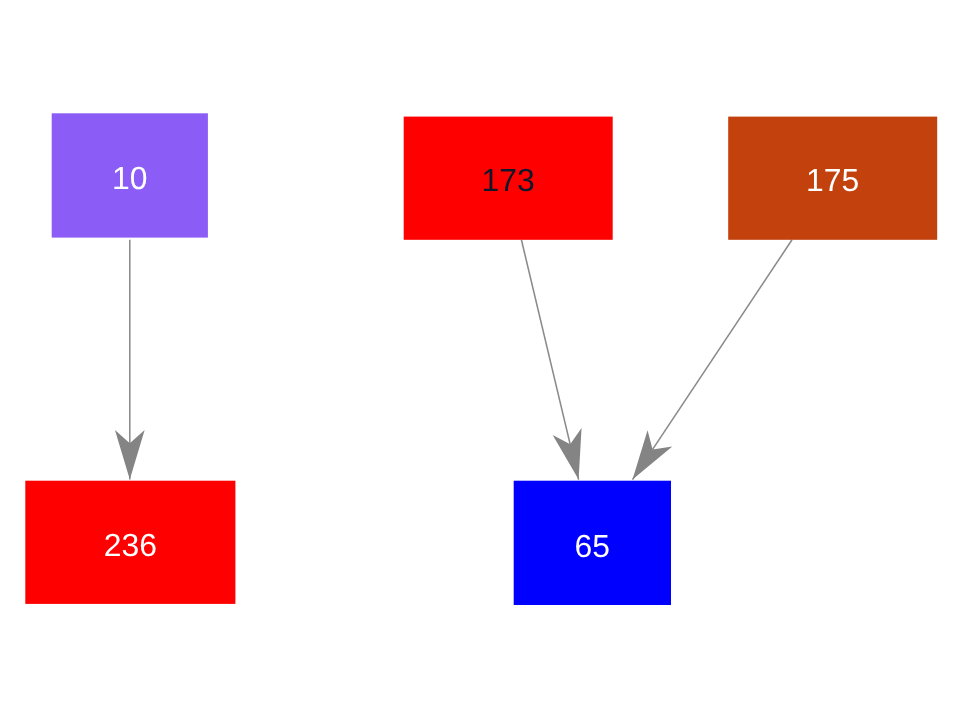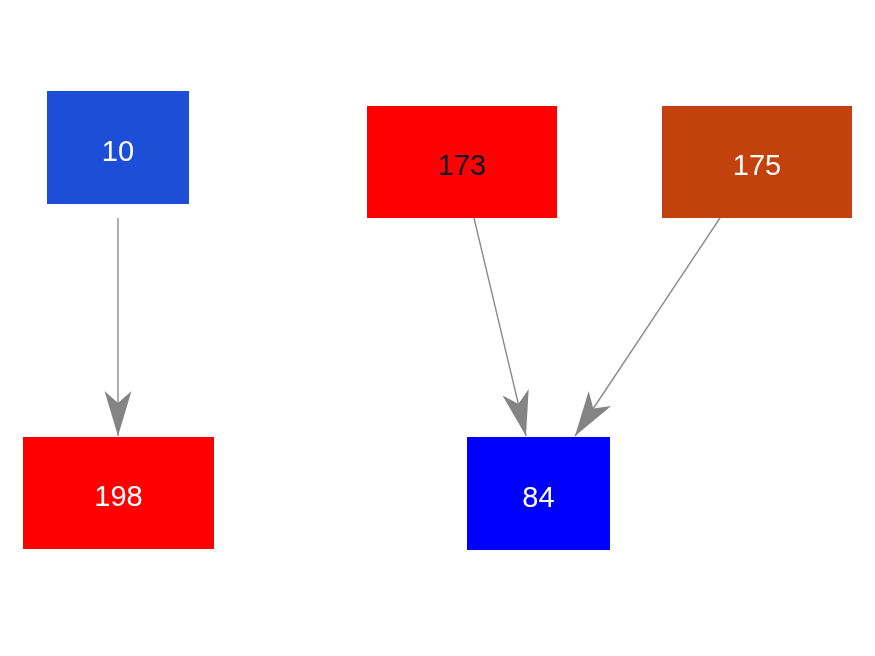"10" div.node { background: #1d4ed8 -> #8b5cf6; top: 91px -> 103px }
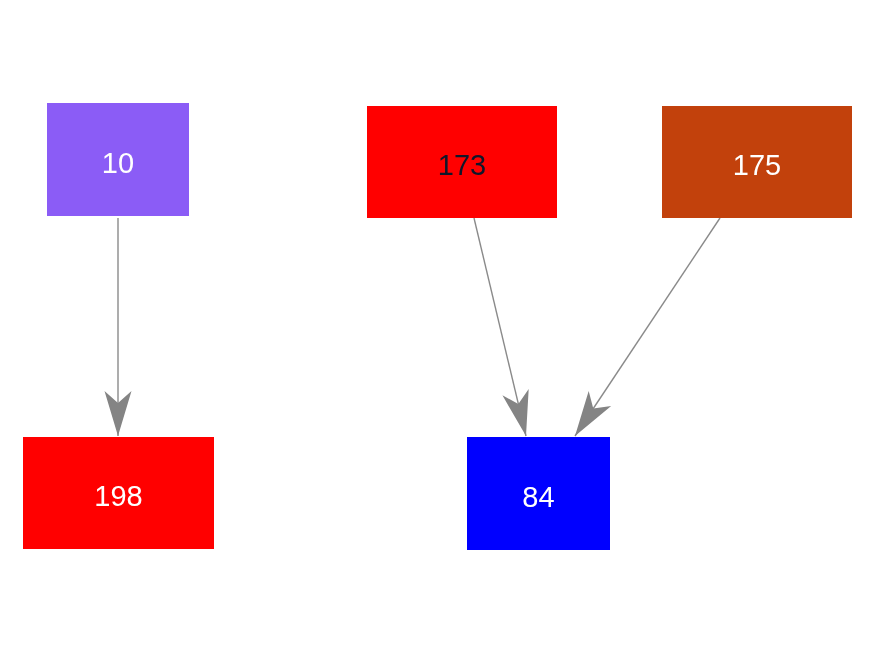"198" span.node-label { text: 198 -> 236 }
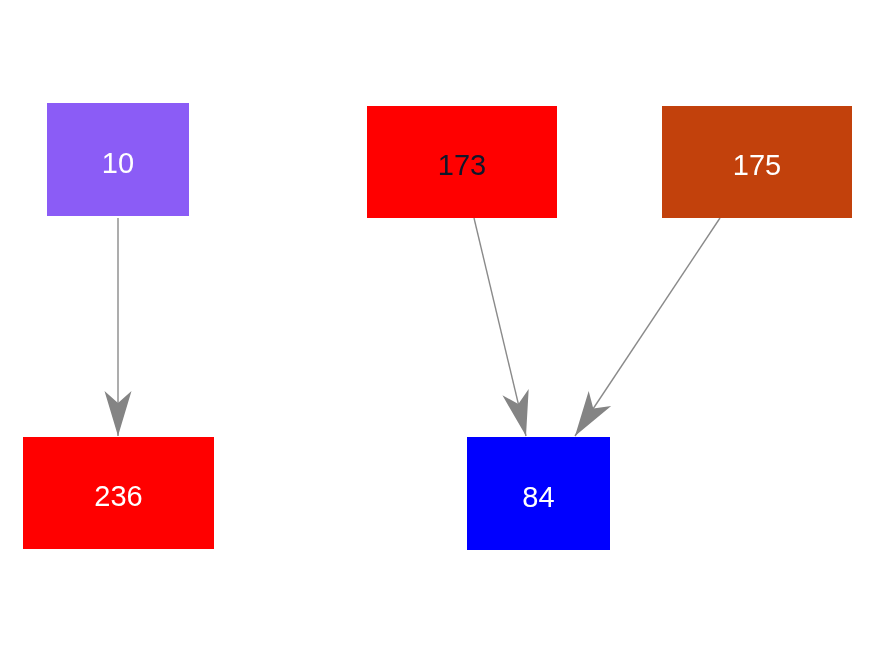"84" span.node-label { text: 84 -> 65 }
